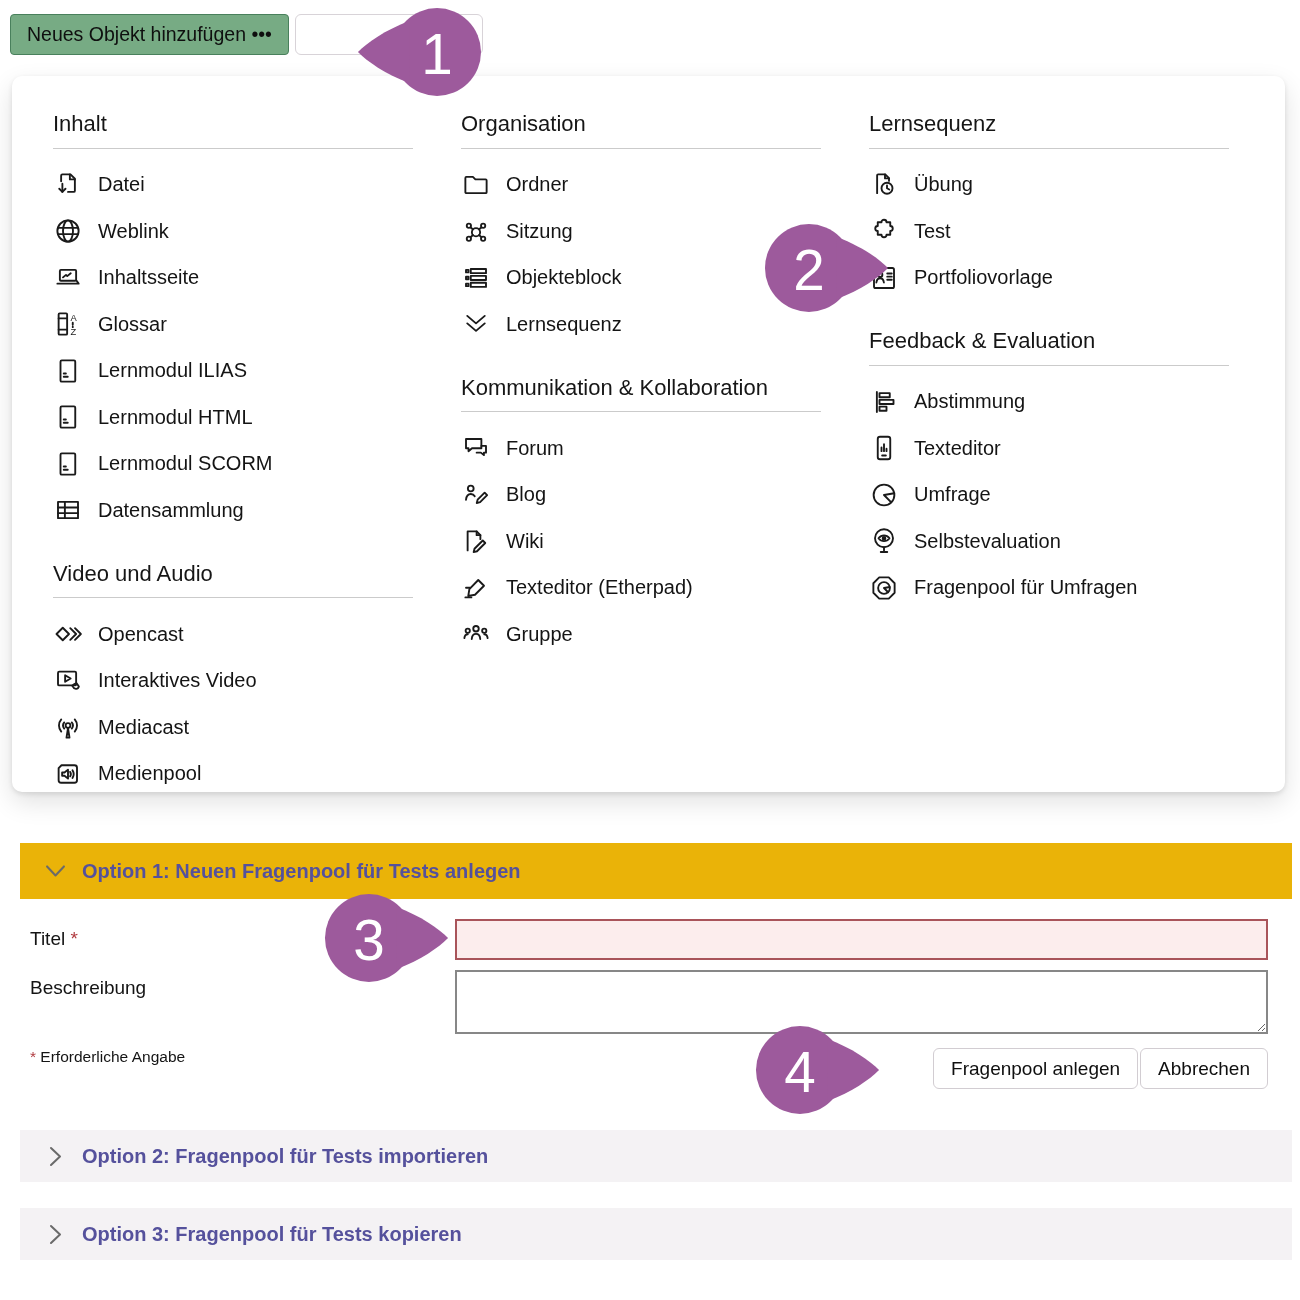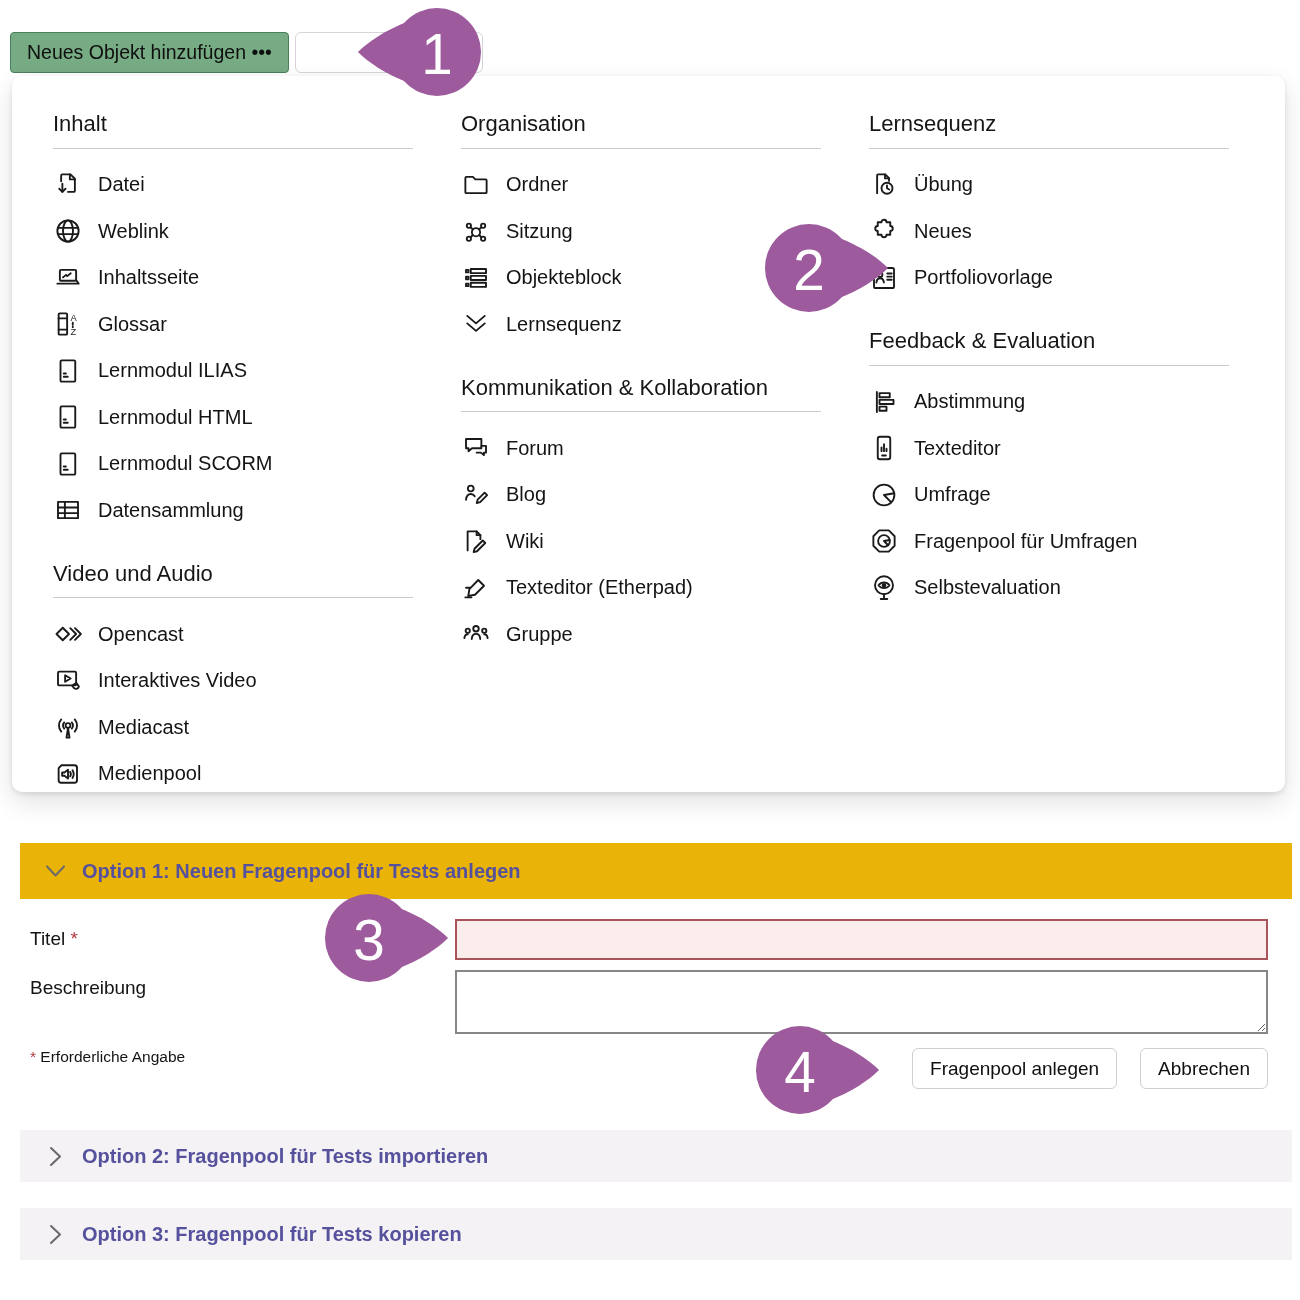"Neues Objekt hinzufügen •••" .toolbar { top: 32px -> 14px }
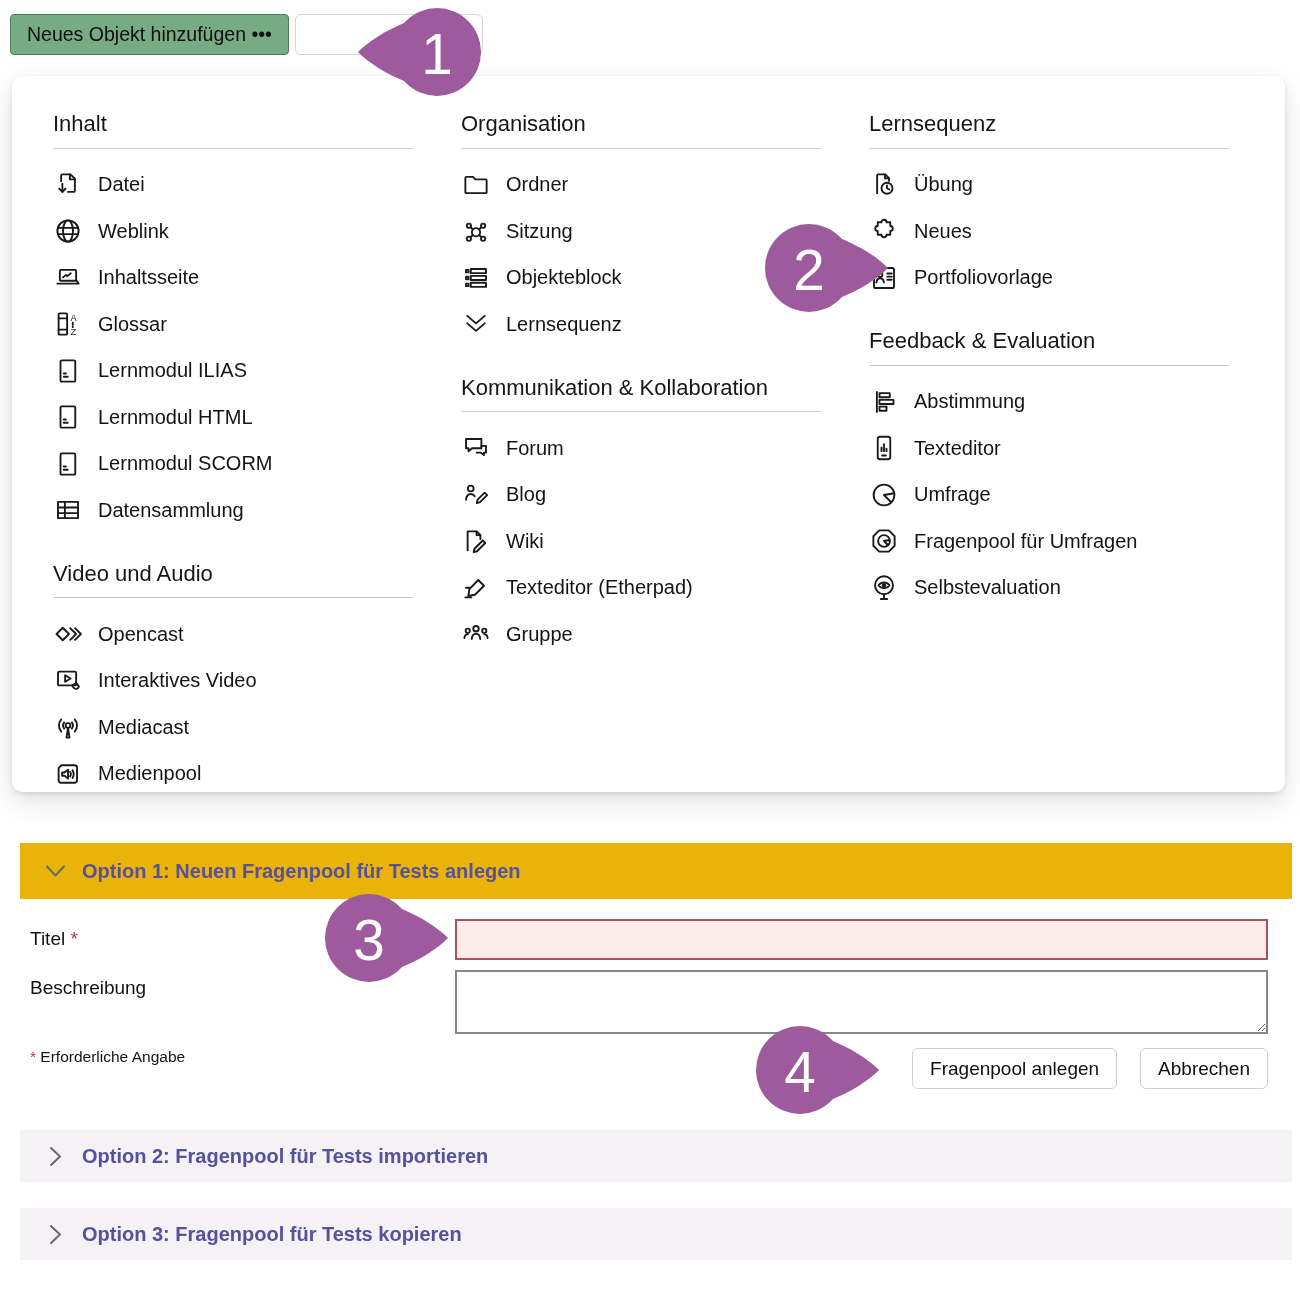"Neues" span { text: Neues -> Test }
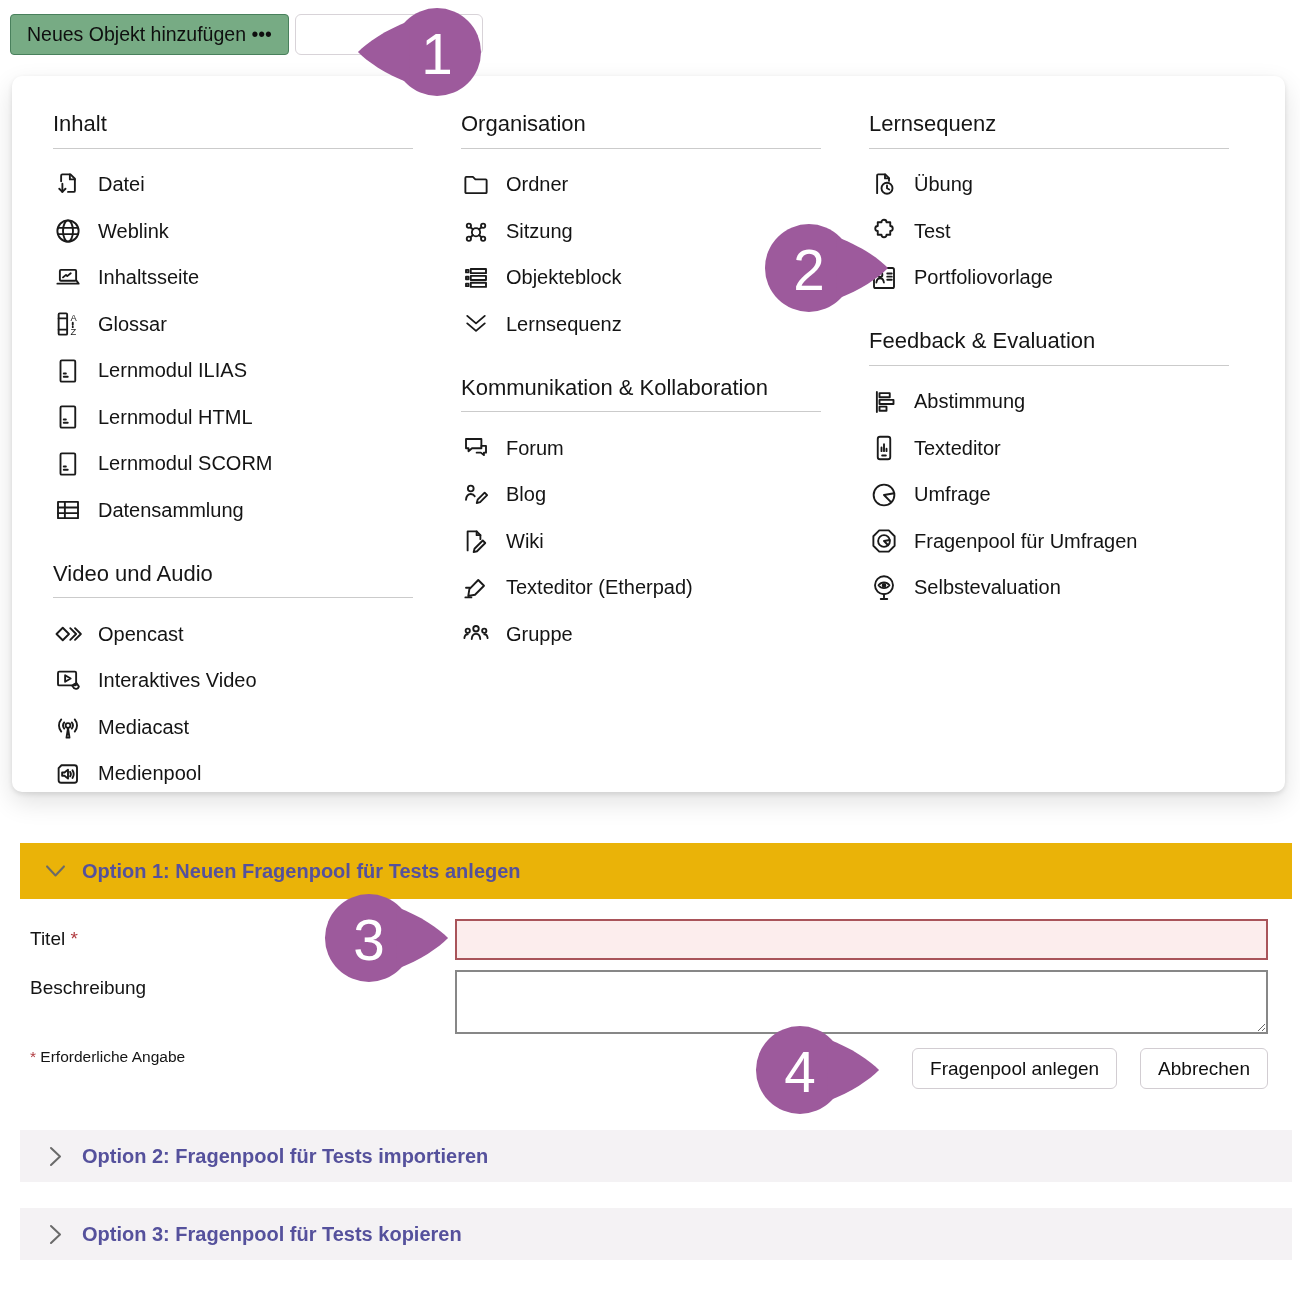"Fragenpool für Umfragen" div.menu-item { order: before "Selbstevaluation" -> after "Selbstevaluation" }
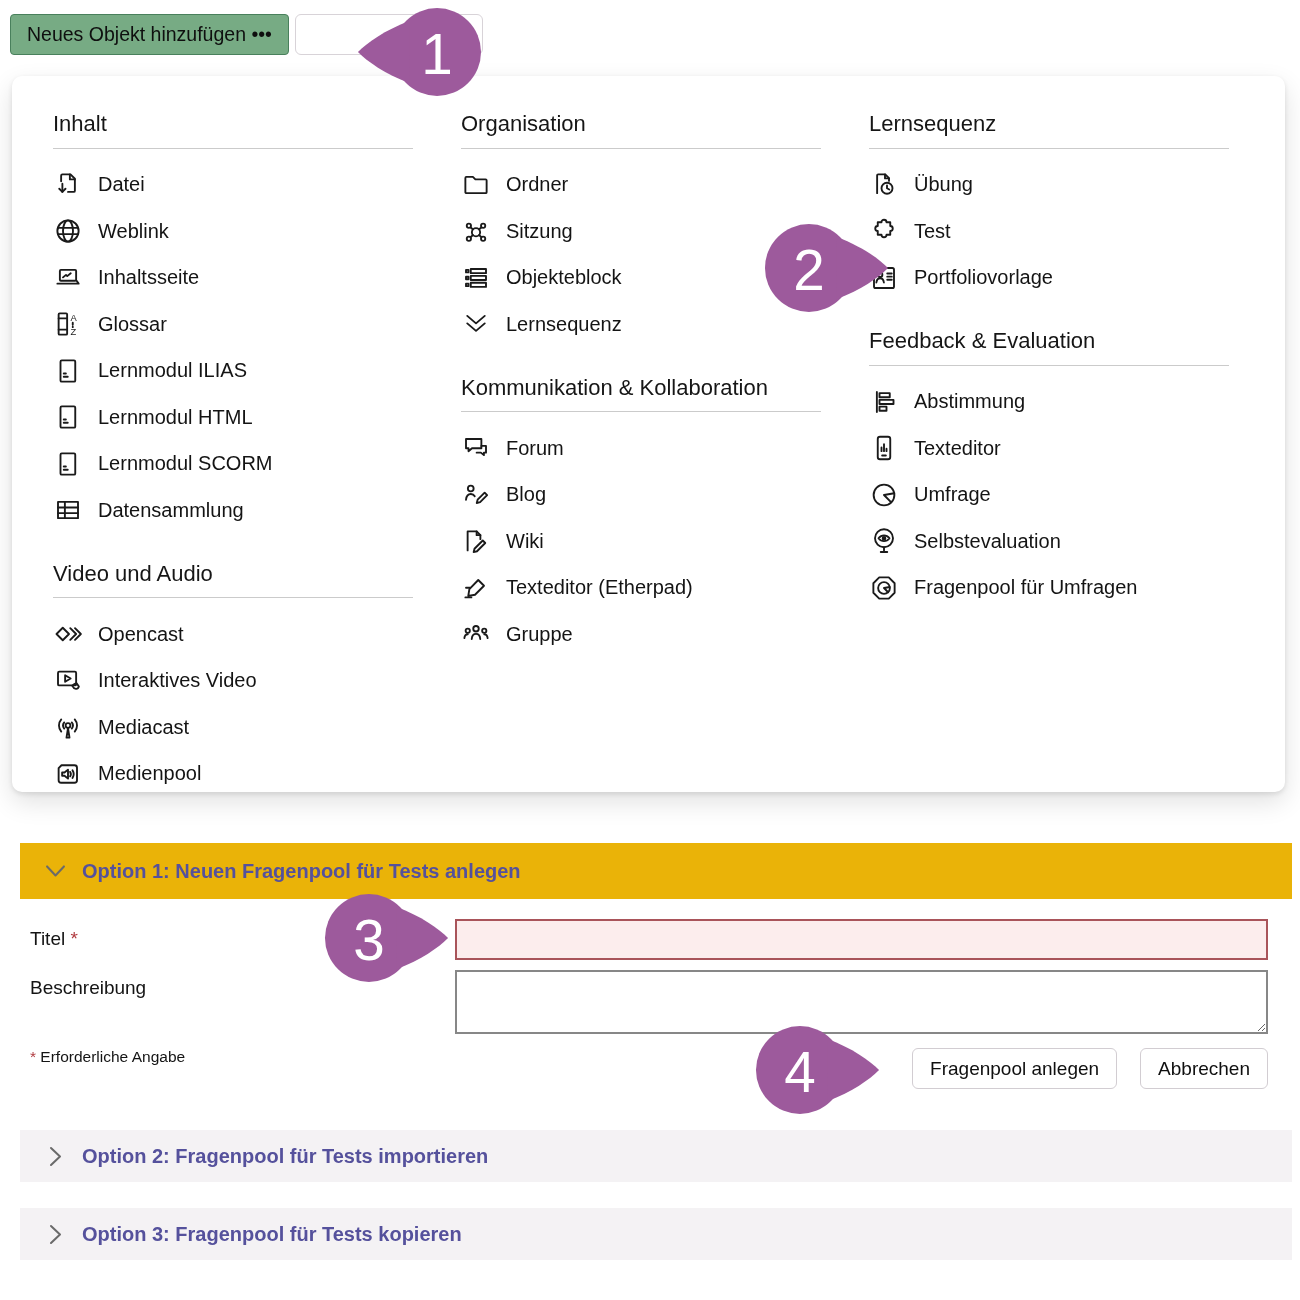"Fragenpool anlegen" .form-actions { gap: 23px -> 2px }
